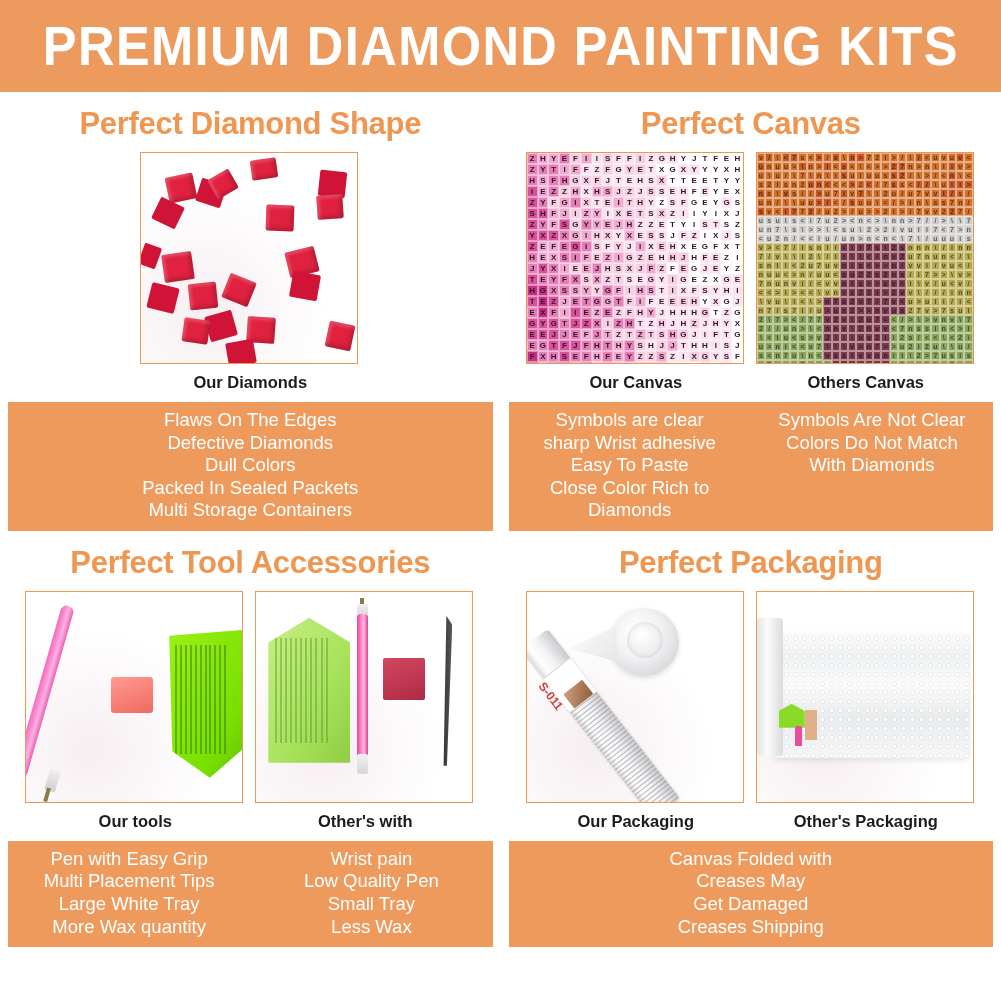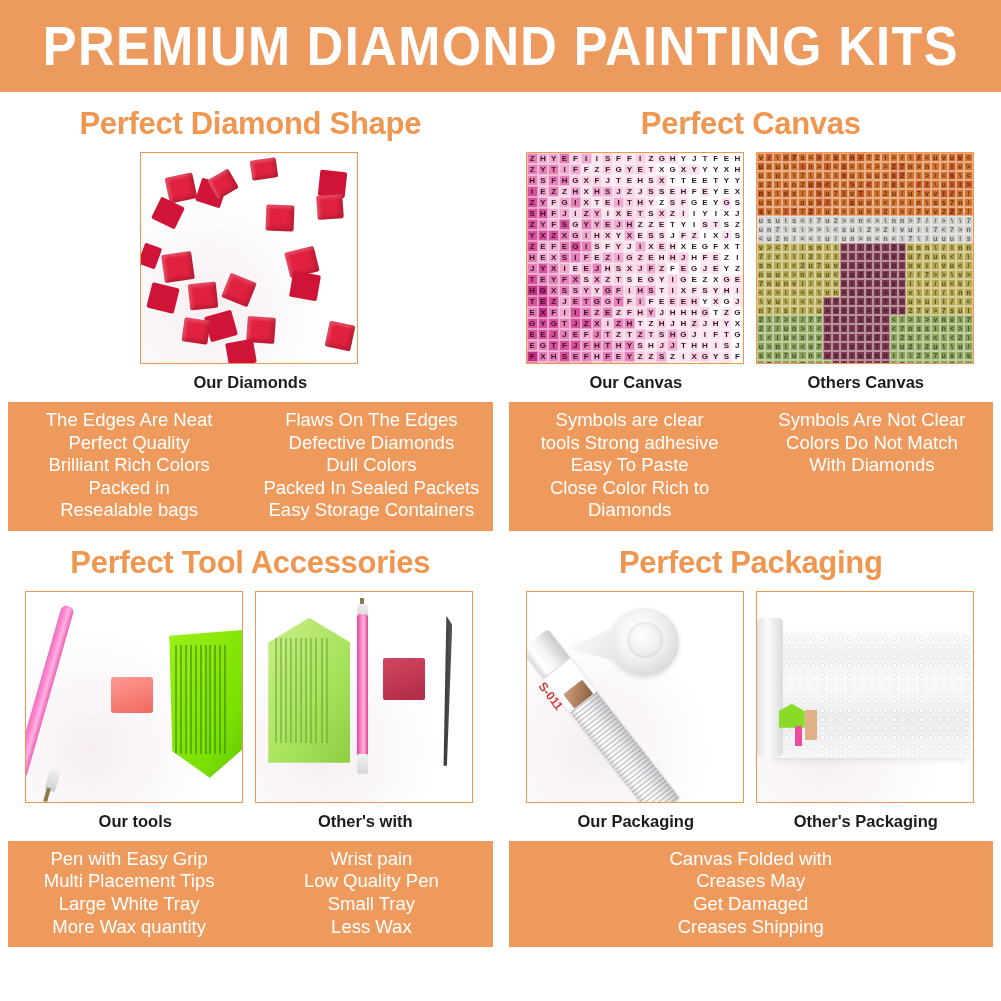"The Edges Are Neat" div.textcol { html: <div> <div>The Edges Are Neat</div> <div>Perfect Quality</div> <div>Brilliant Rich Colors</div> <div>Packed in</div> <div>Resealable bags</div> </div> -> none }
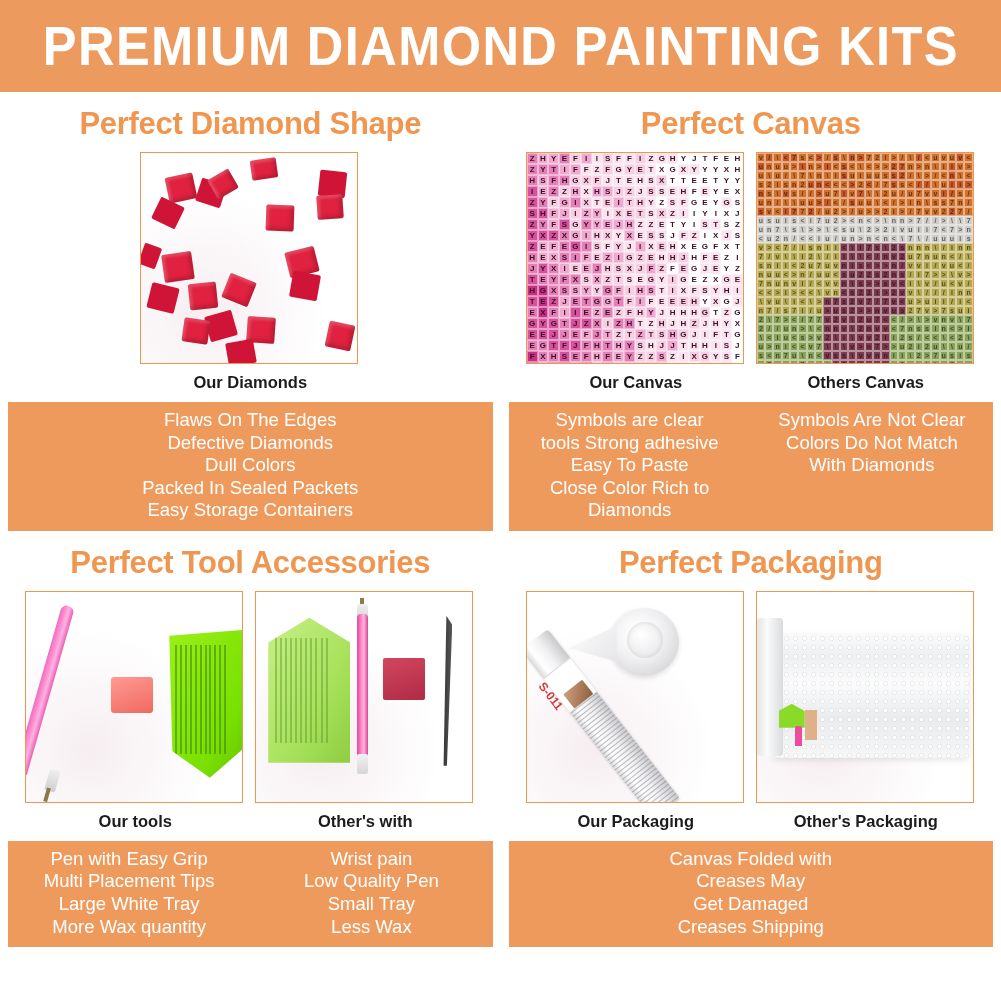"tools Strong adhesive" div { text: tools Strong -> sharp Wrist }
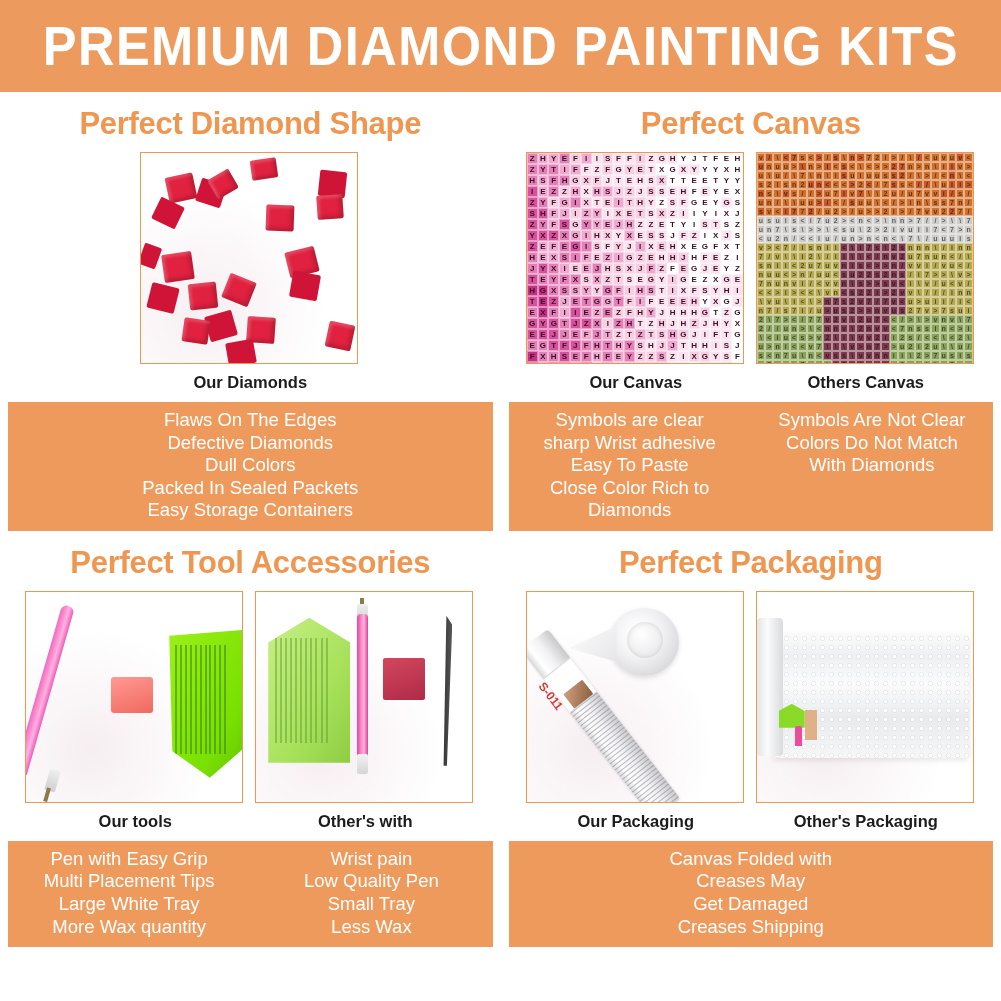"Easy Storage Containers" div { text: Easy -> Multi }
